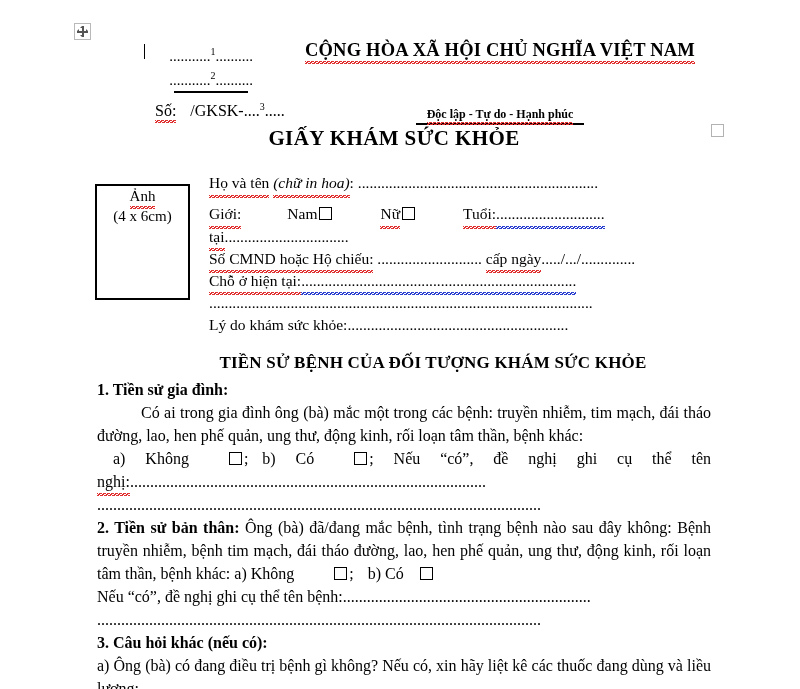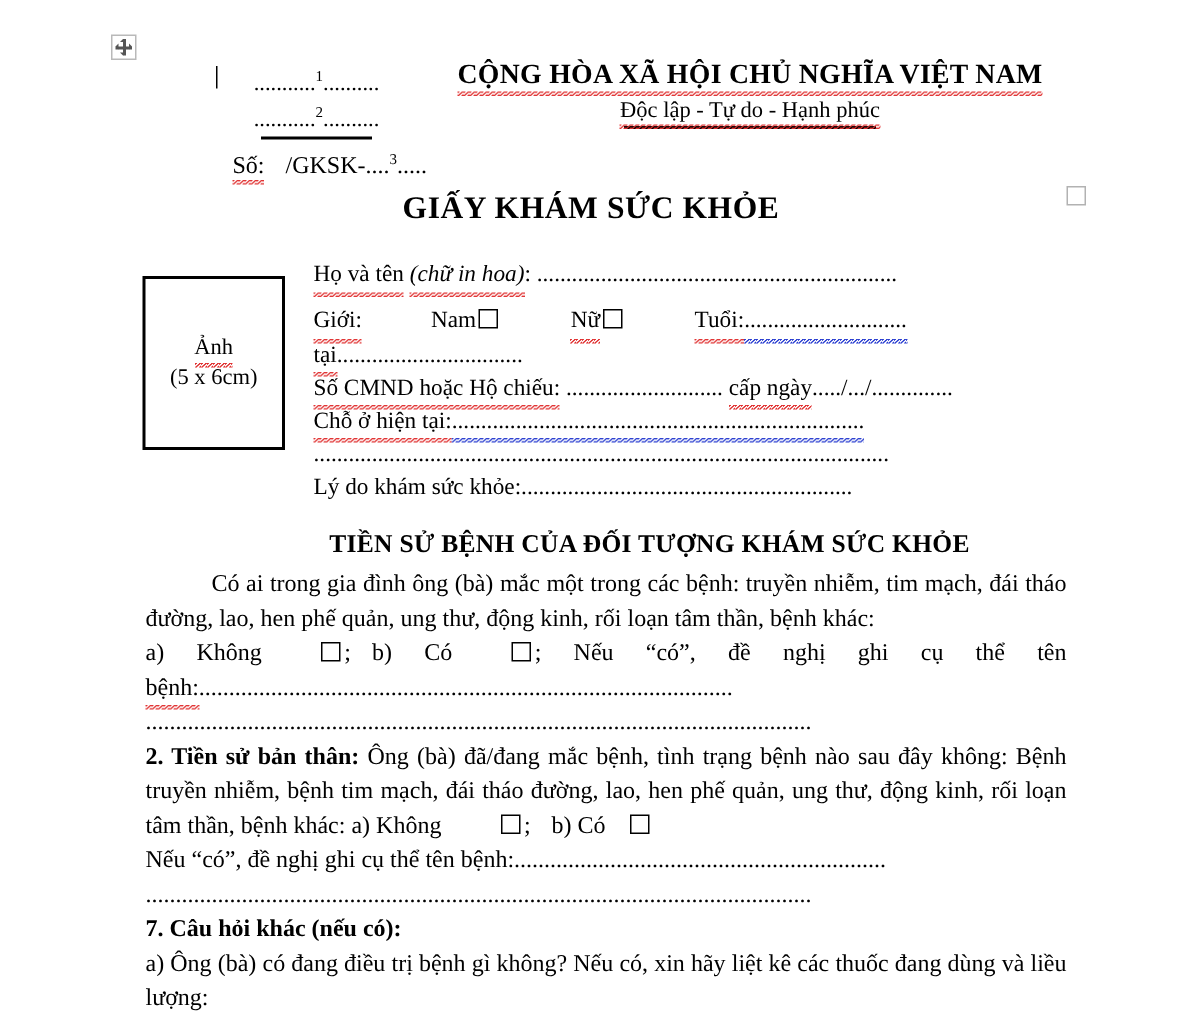"Độc lập - Tự do" .motto { font-size: 15px -> 12px; font-weight: normal -> bold; margin-top: none -> 41px }
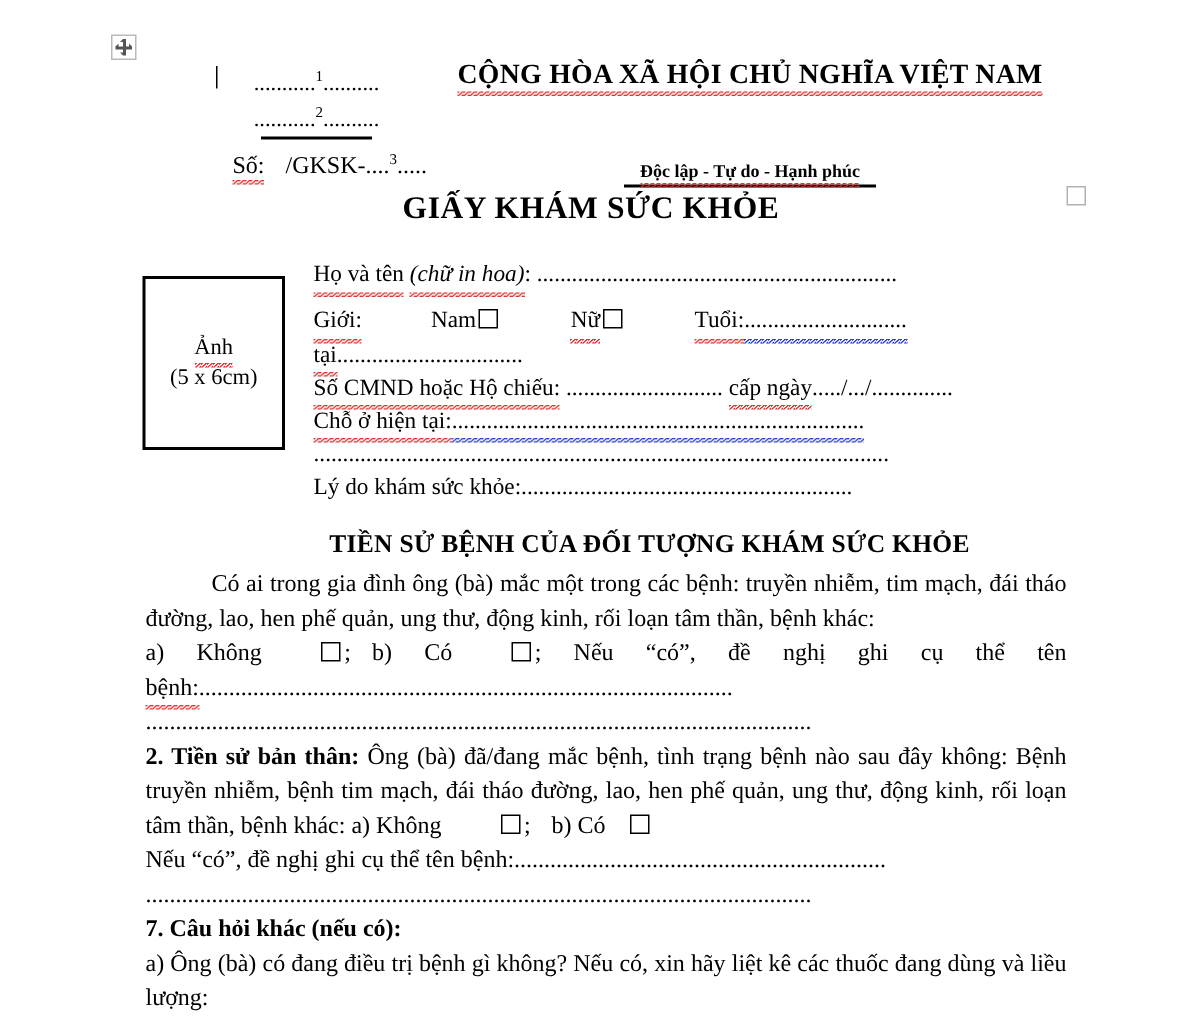"Ảnh" .photo-box { align-items: center -> none }
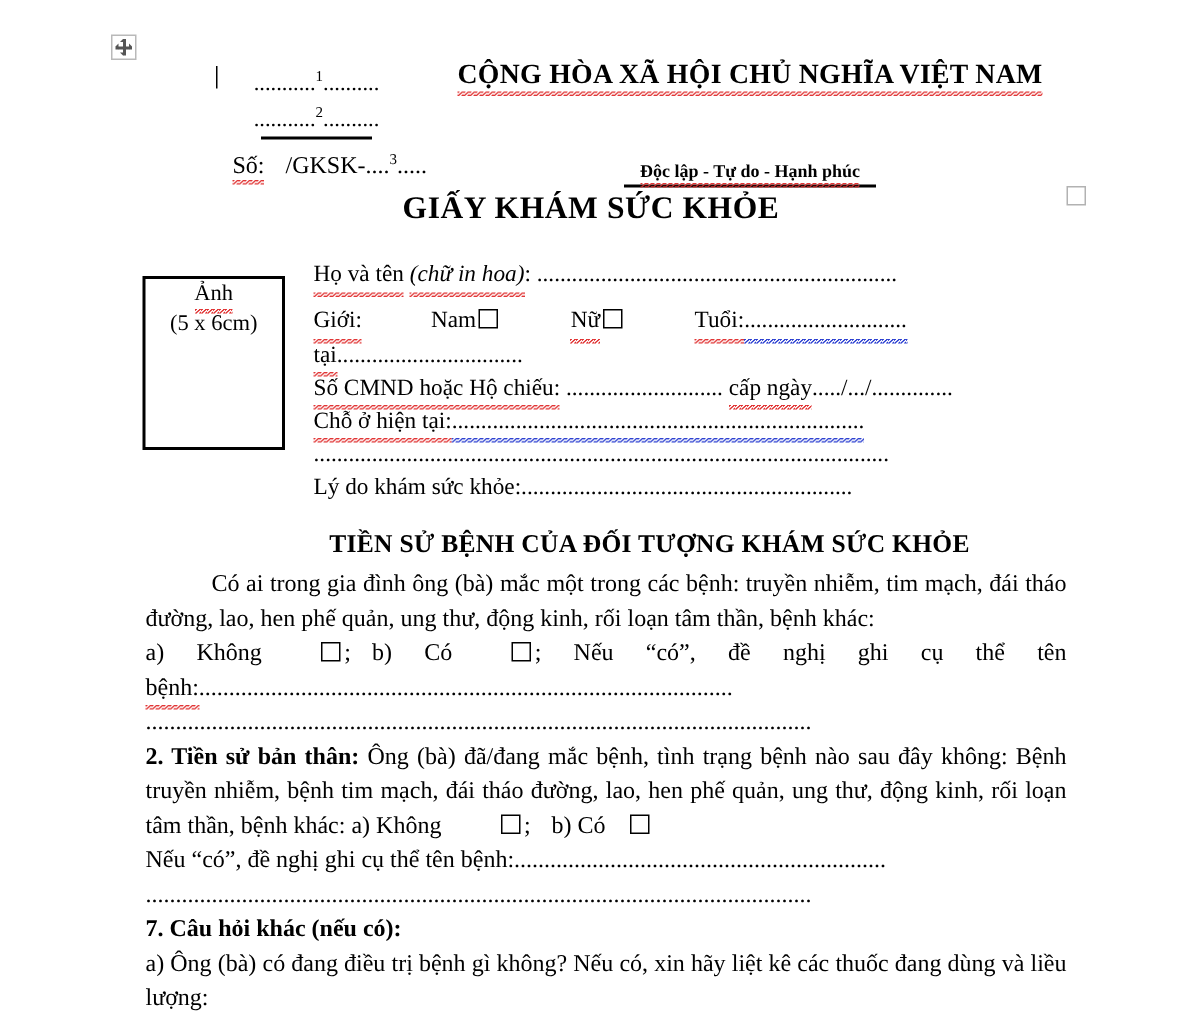"(5 x 6cm)" div { text: 5 -> 4 }
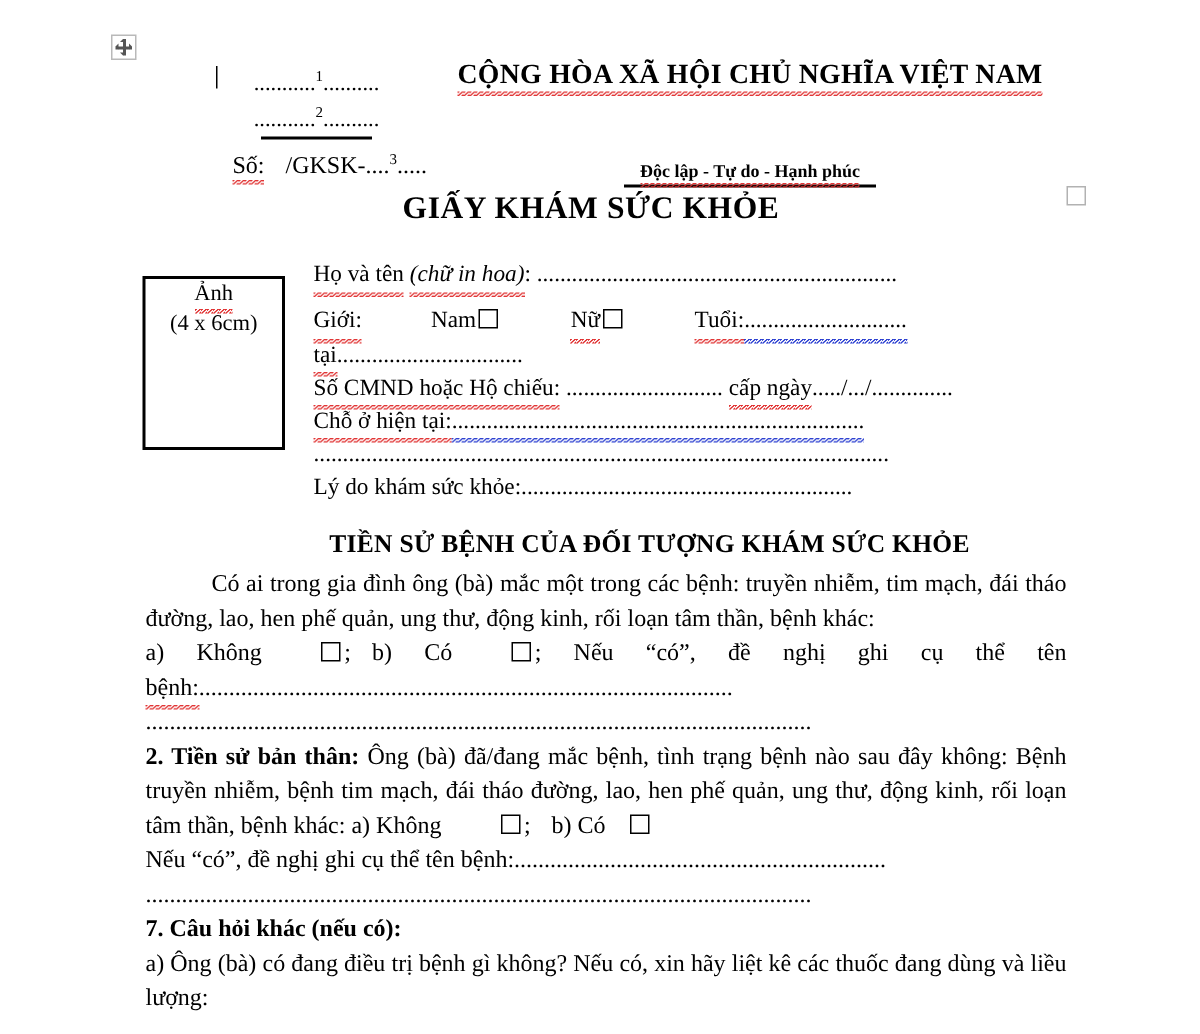"1. Tiền sử gia đình:" div.b { html: none -> <div>1. Tiền sử gia đình:</div> }
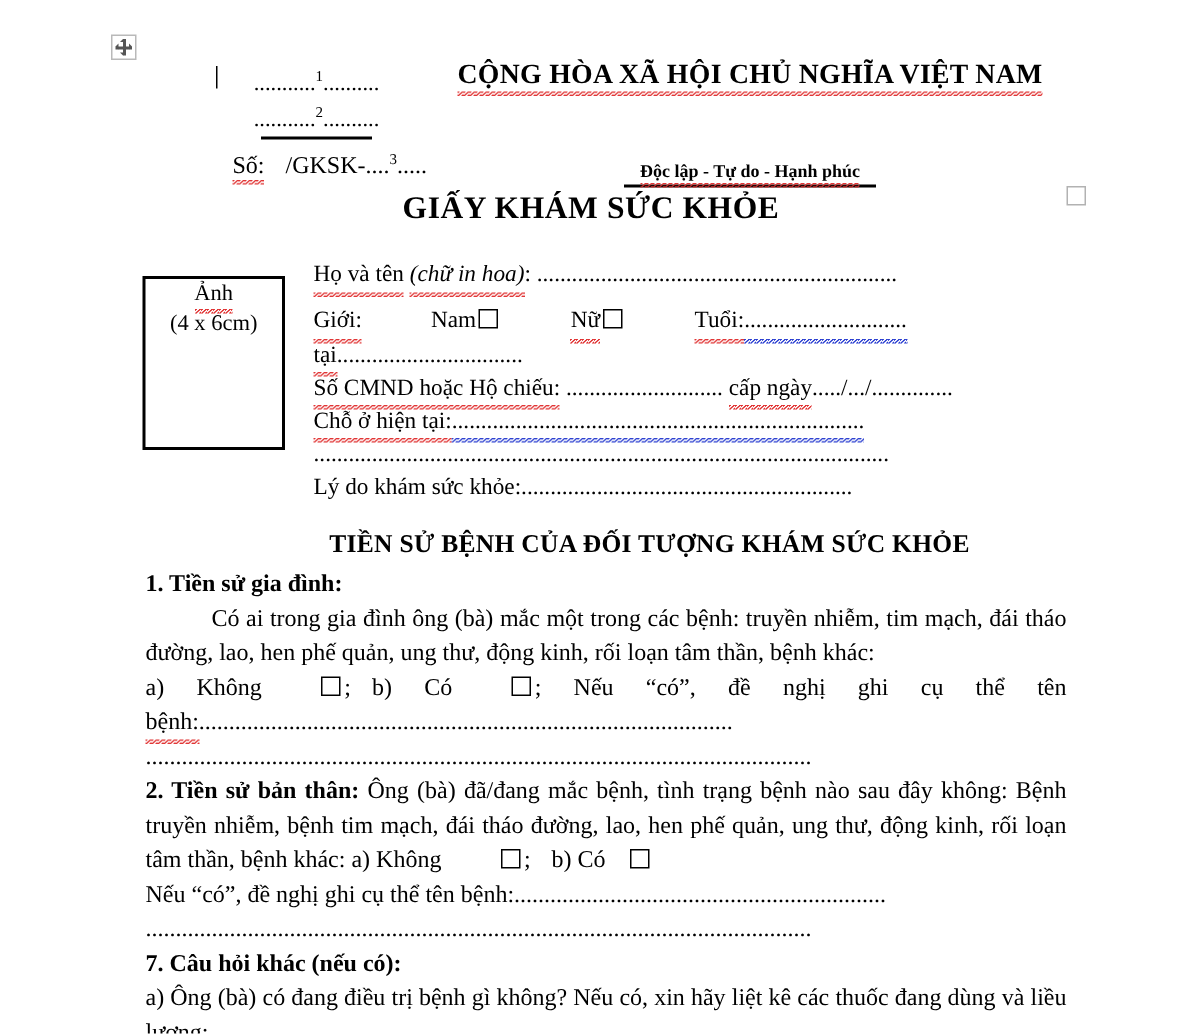"a) Không ; b) Có" .nowrap-row { margin-left: none -> 16px }
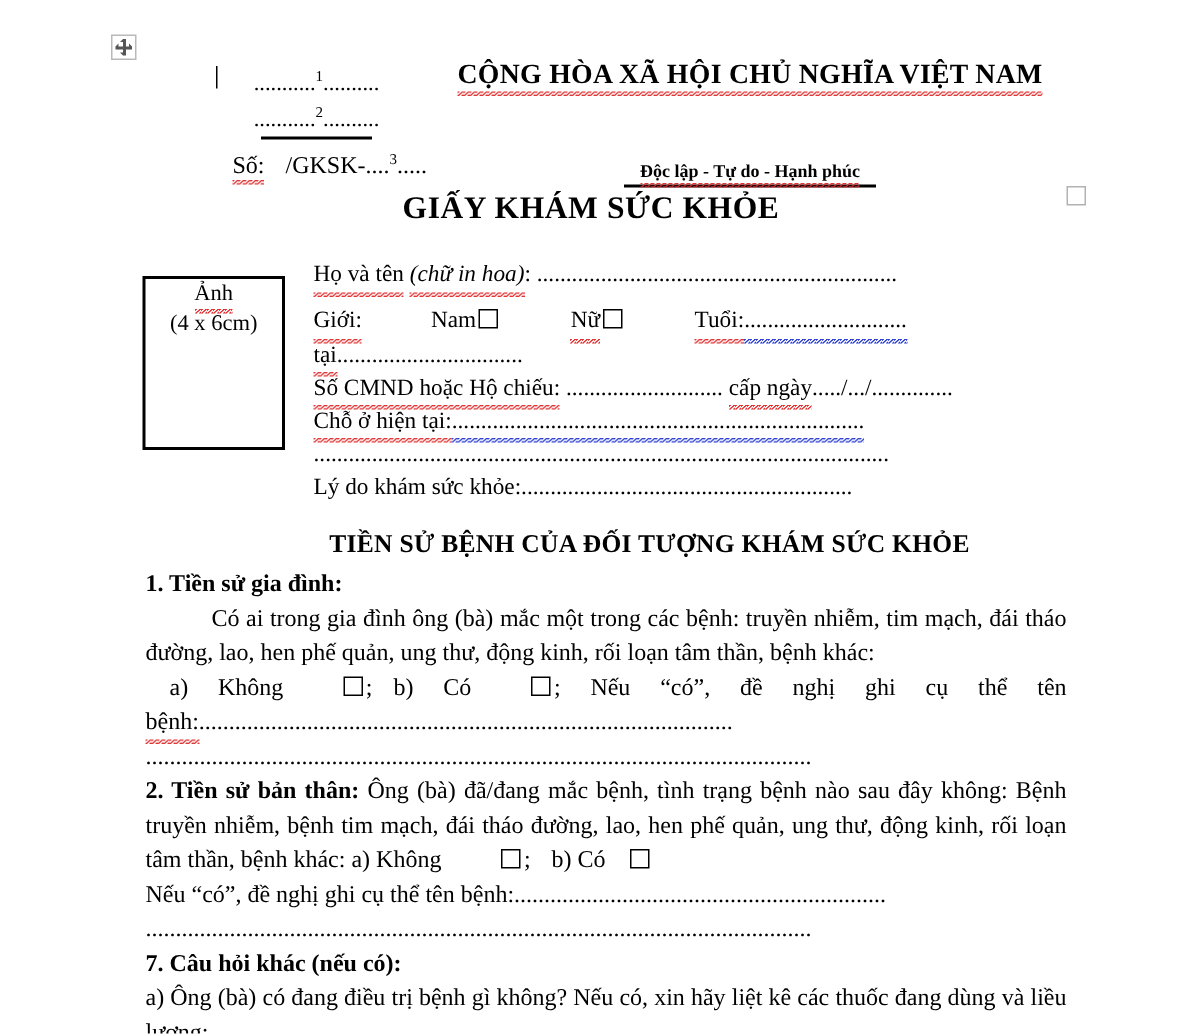"bệnh:" span.sp { text: bệnh -> nghị }
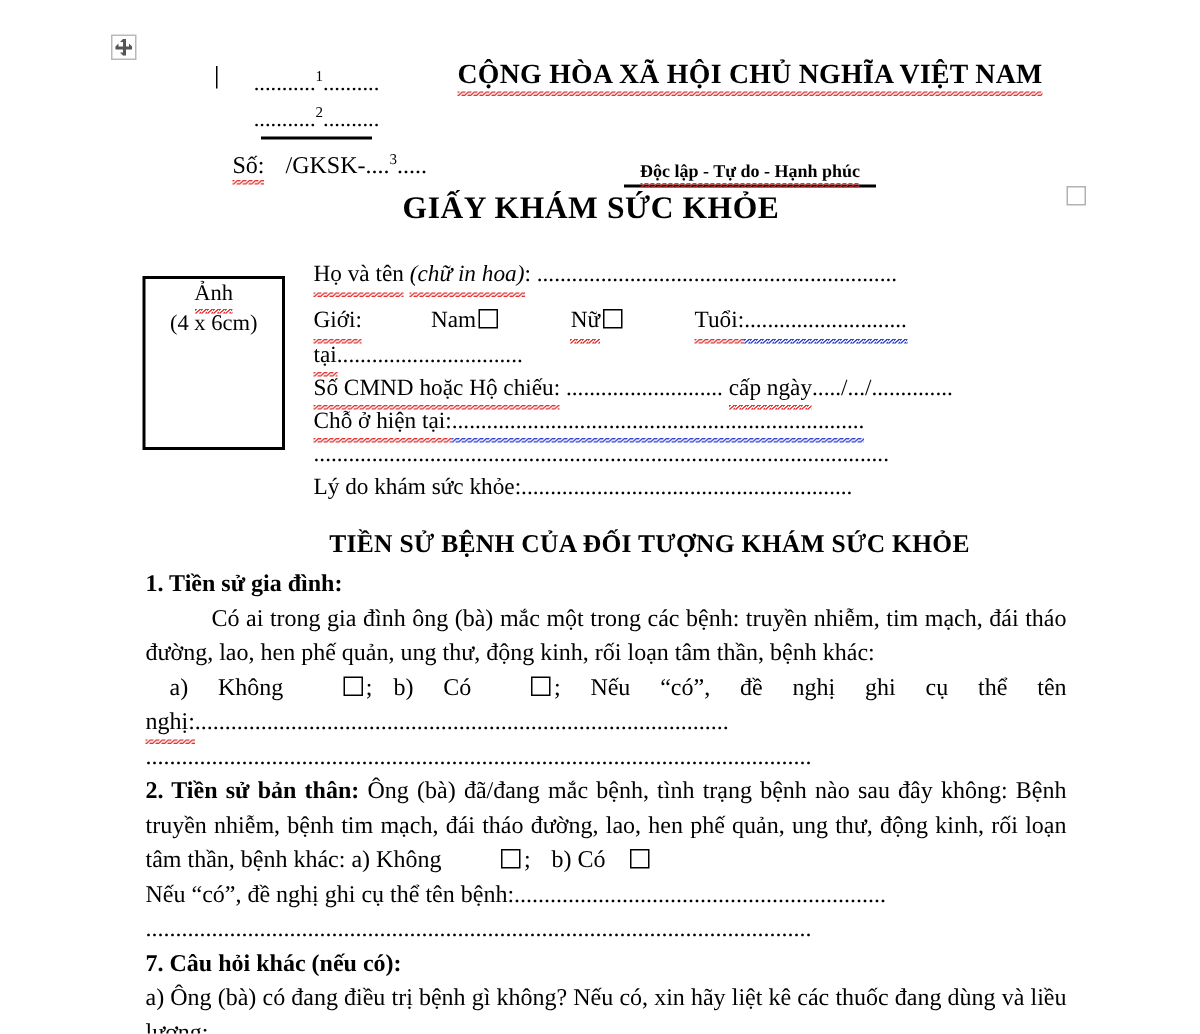"7. Câu hỏi khác (nếu" div.b { text: 7 -> 3 }
